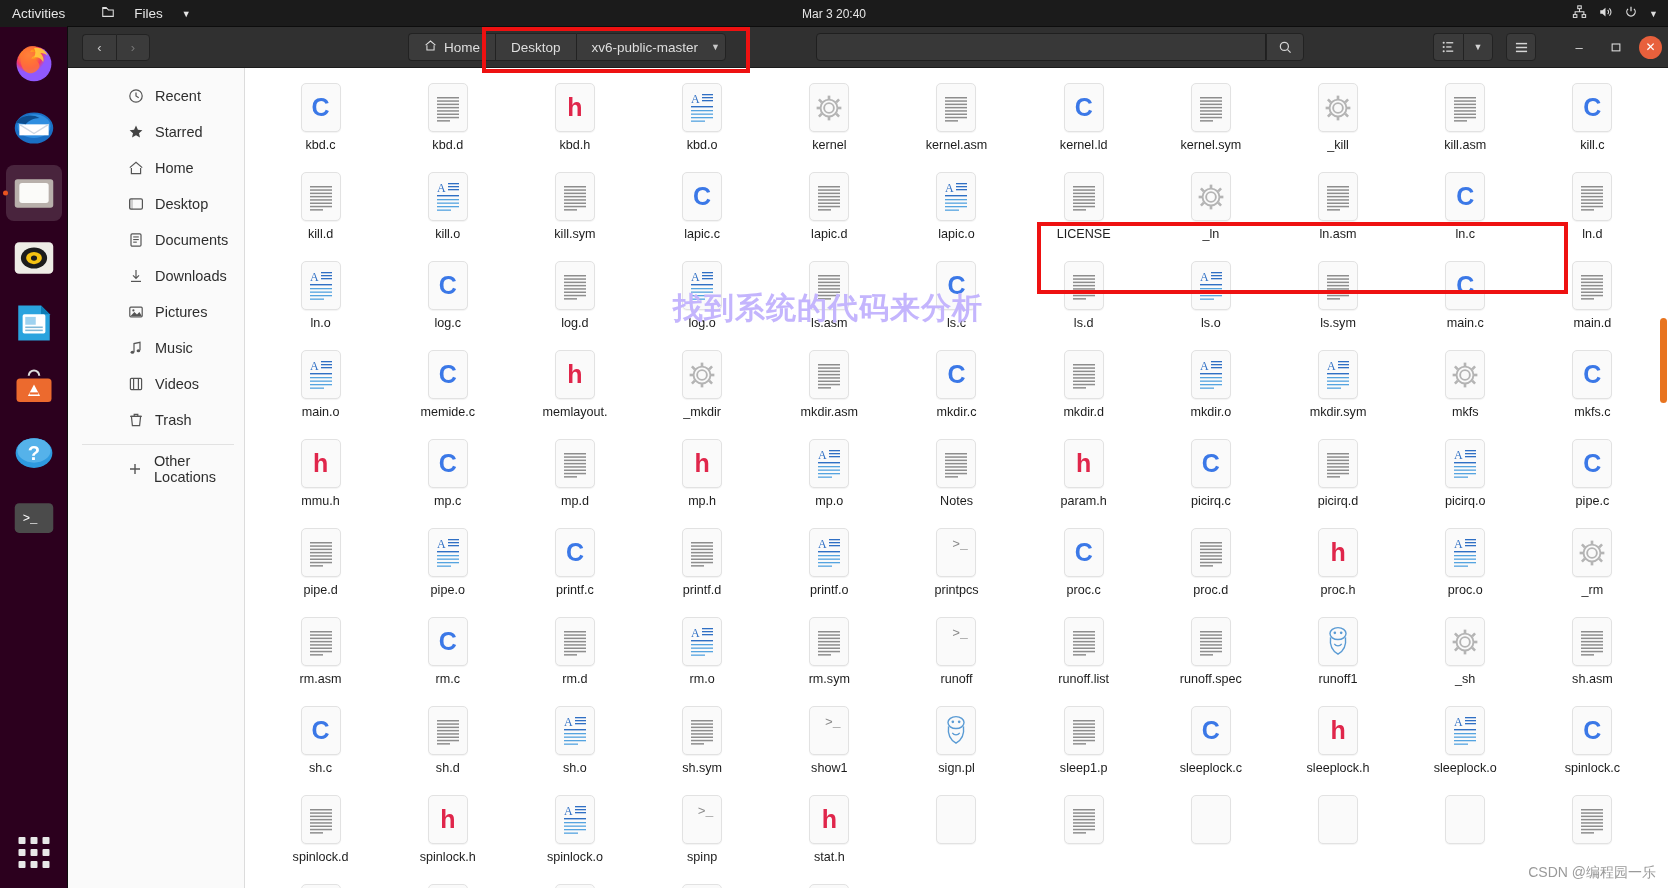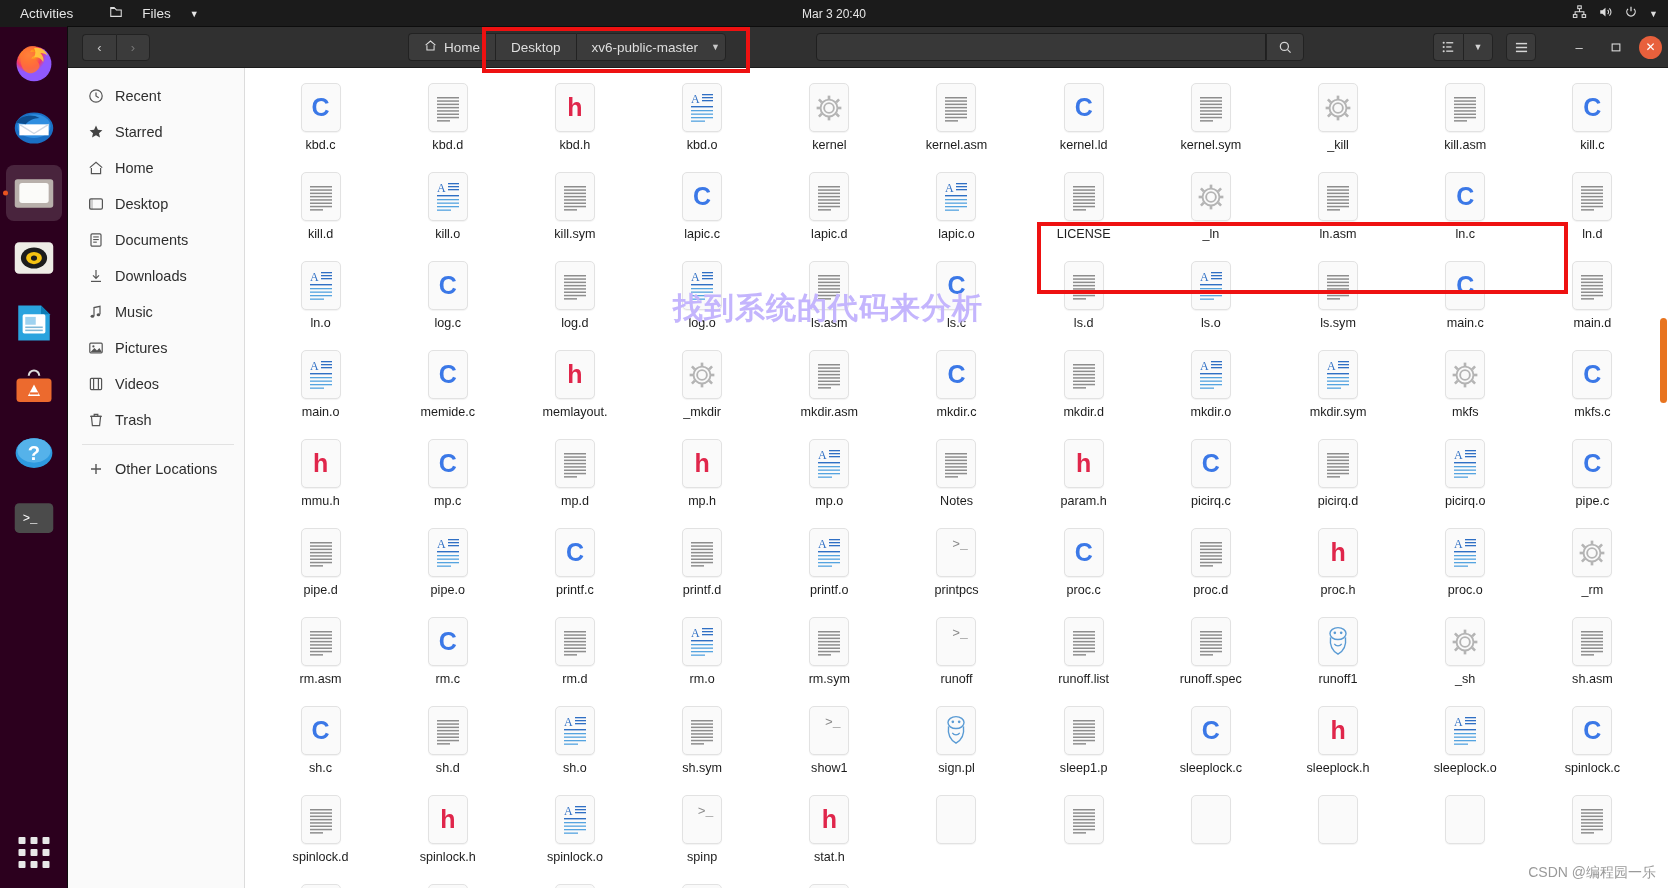"Activities" #topbar .activities { margin-left: 20px -> 12px }
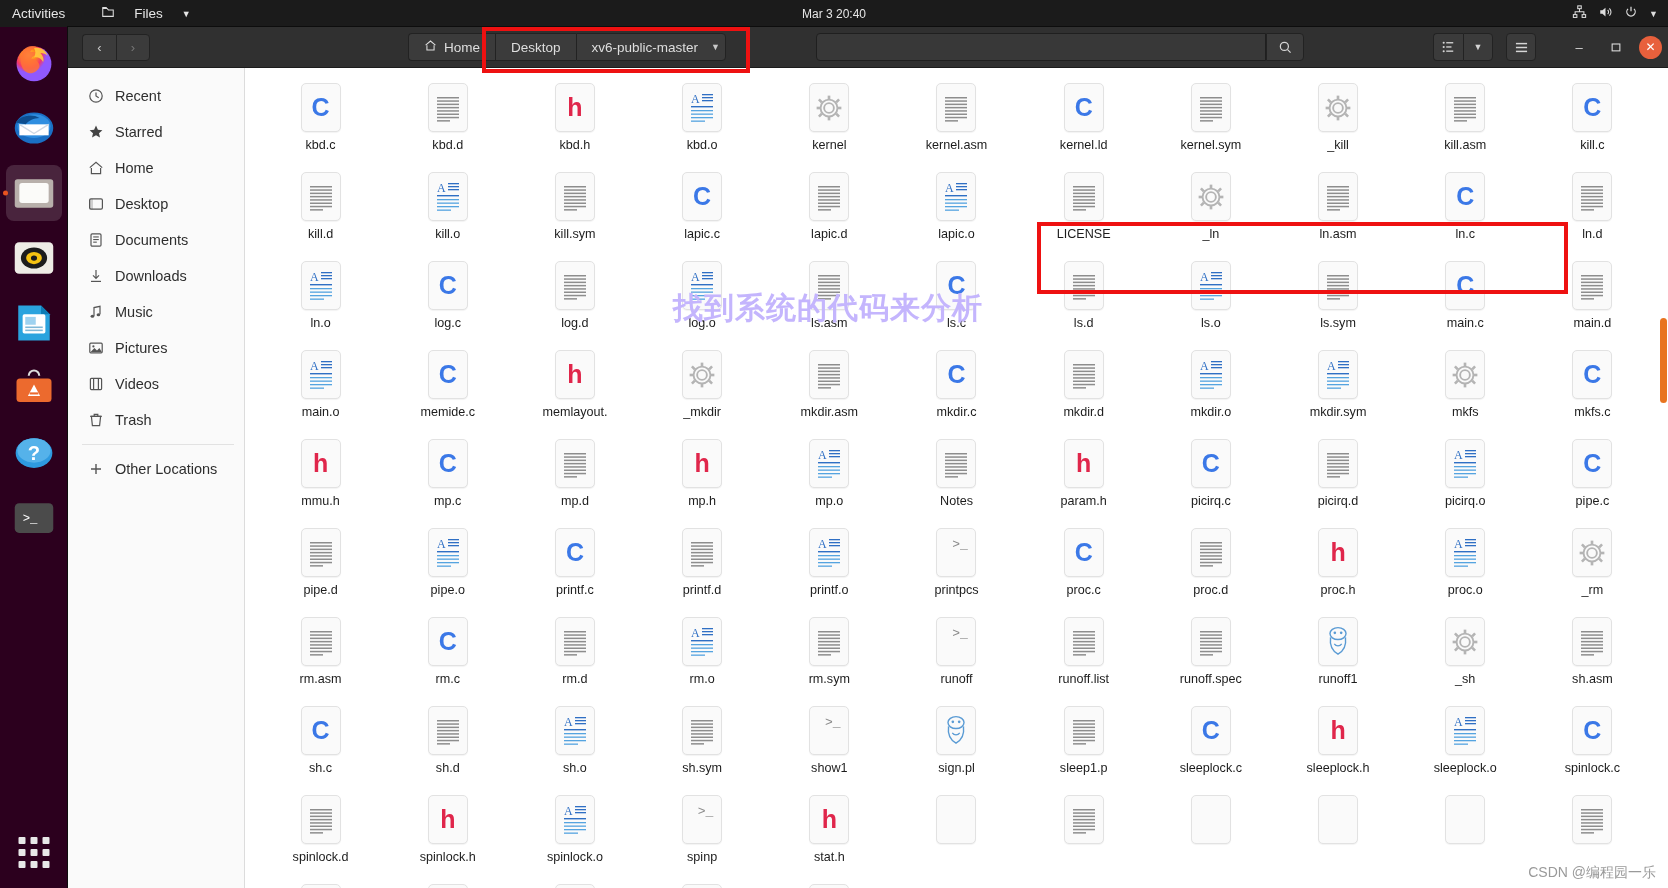"Recent" .side-item { margin-left: none -> 40px }
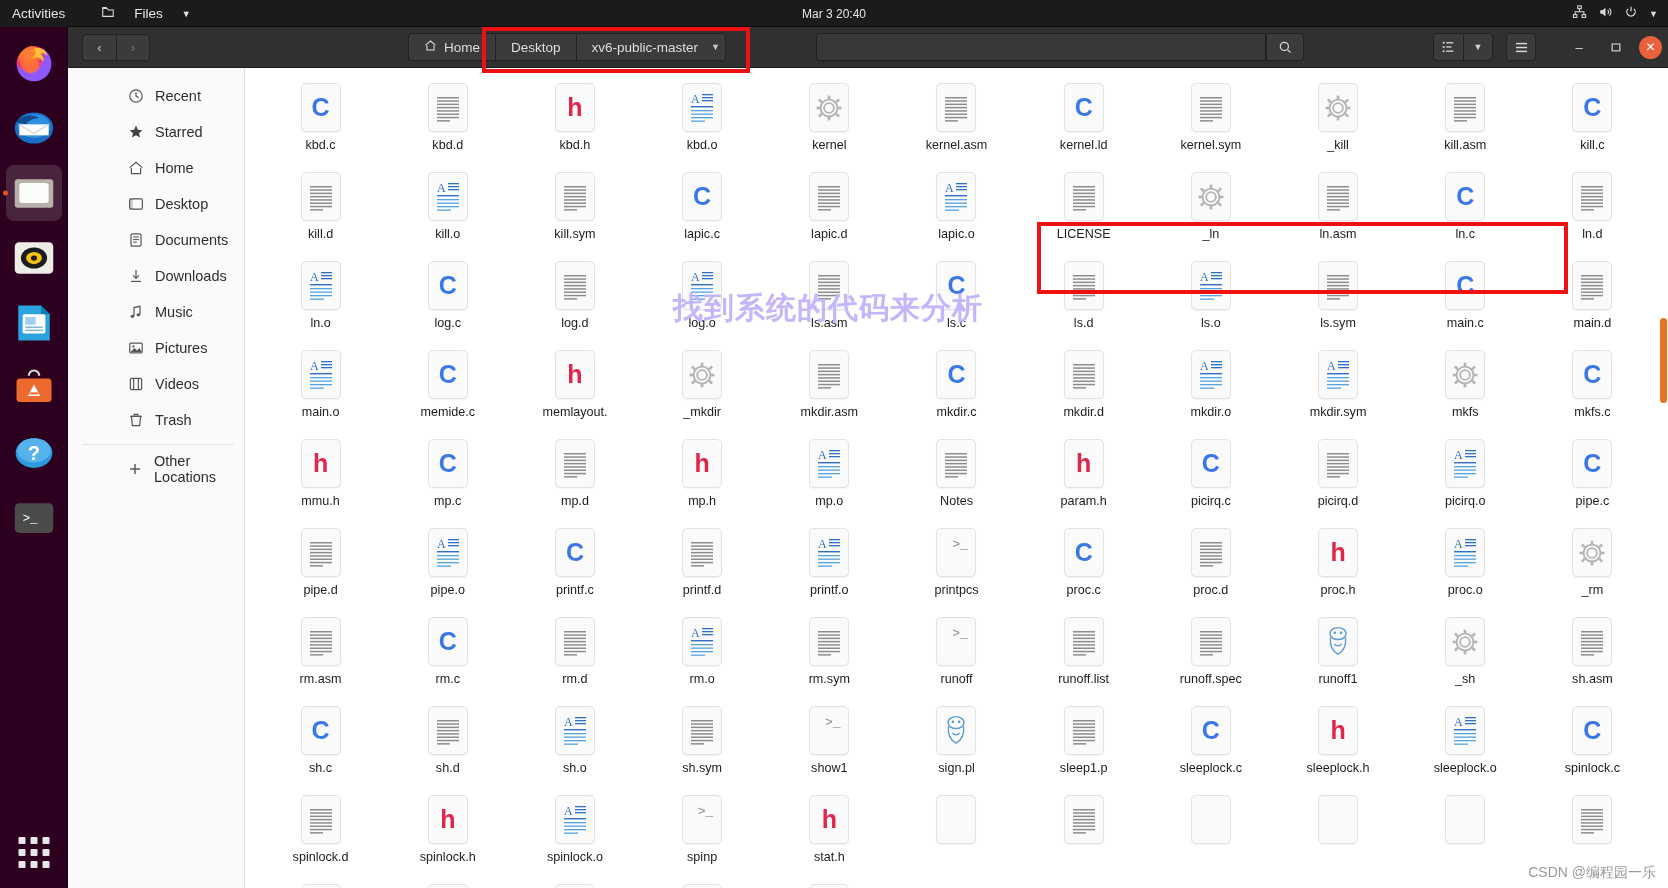"Music" div.side-item { order: before "Pictures" -> after "Pictures" }
